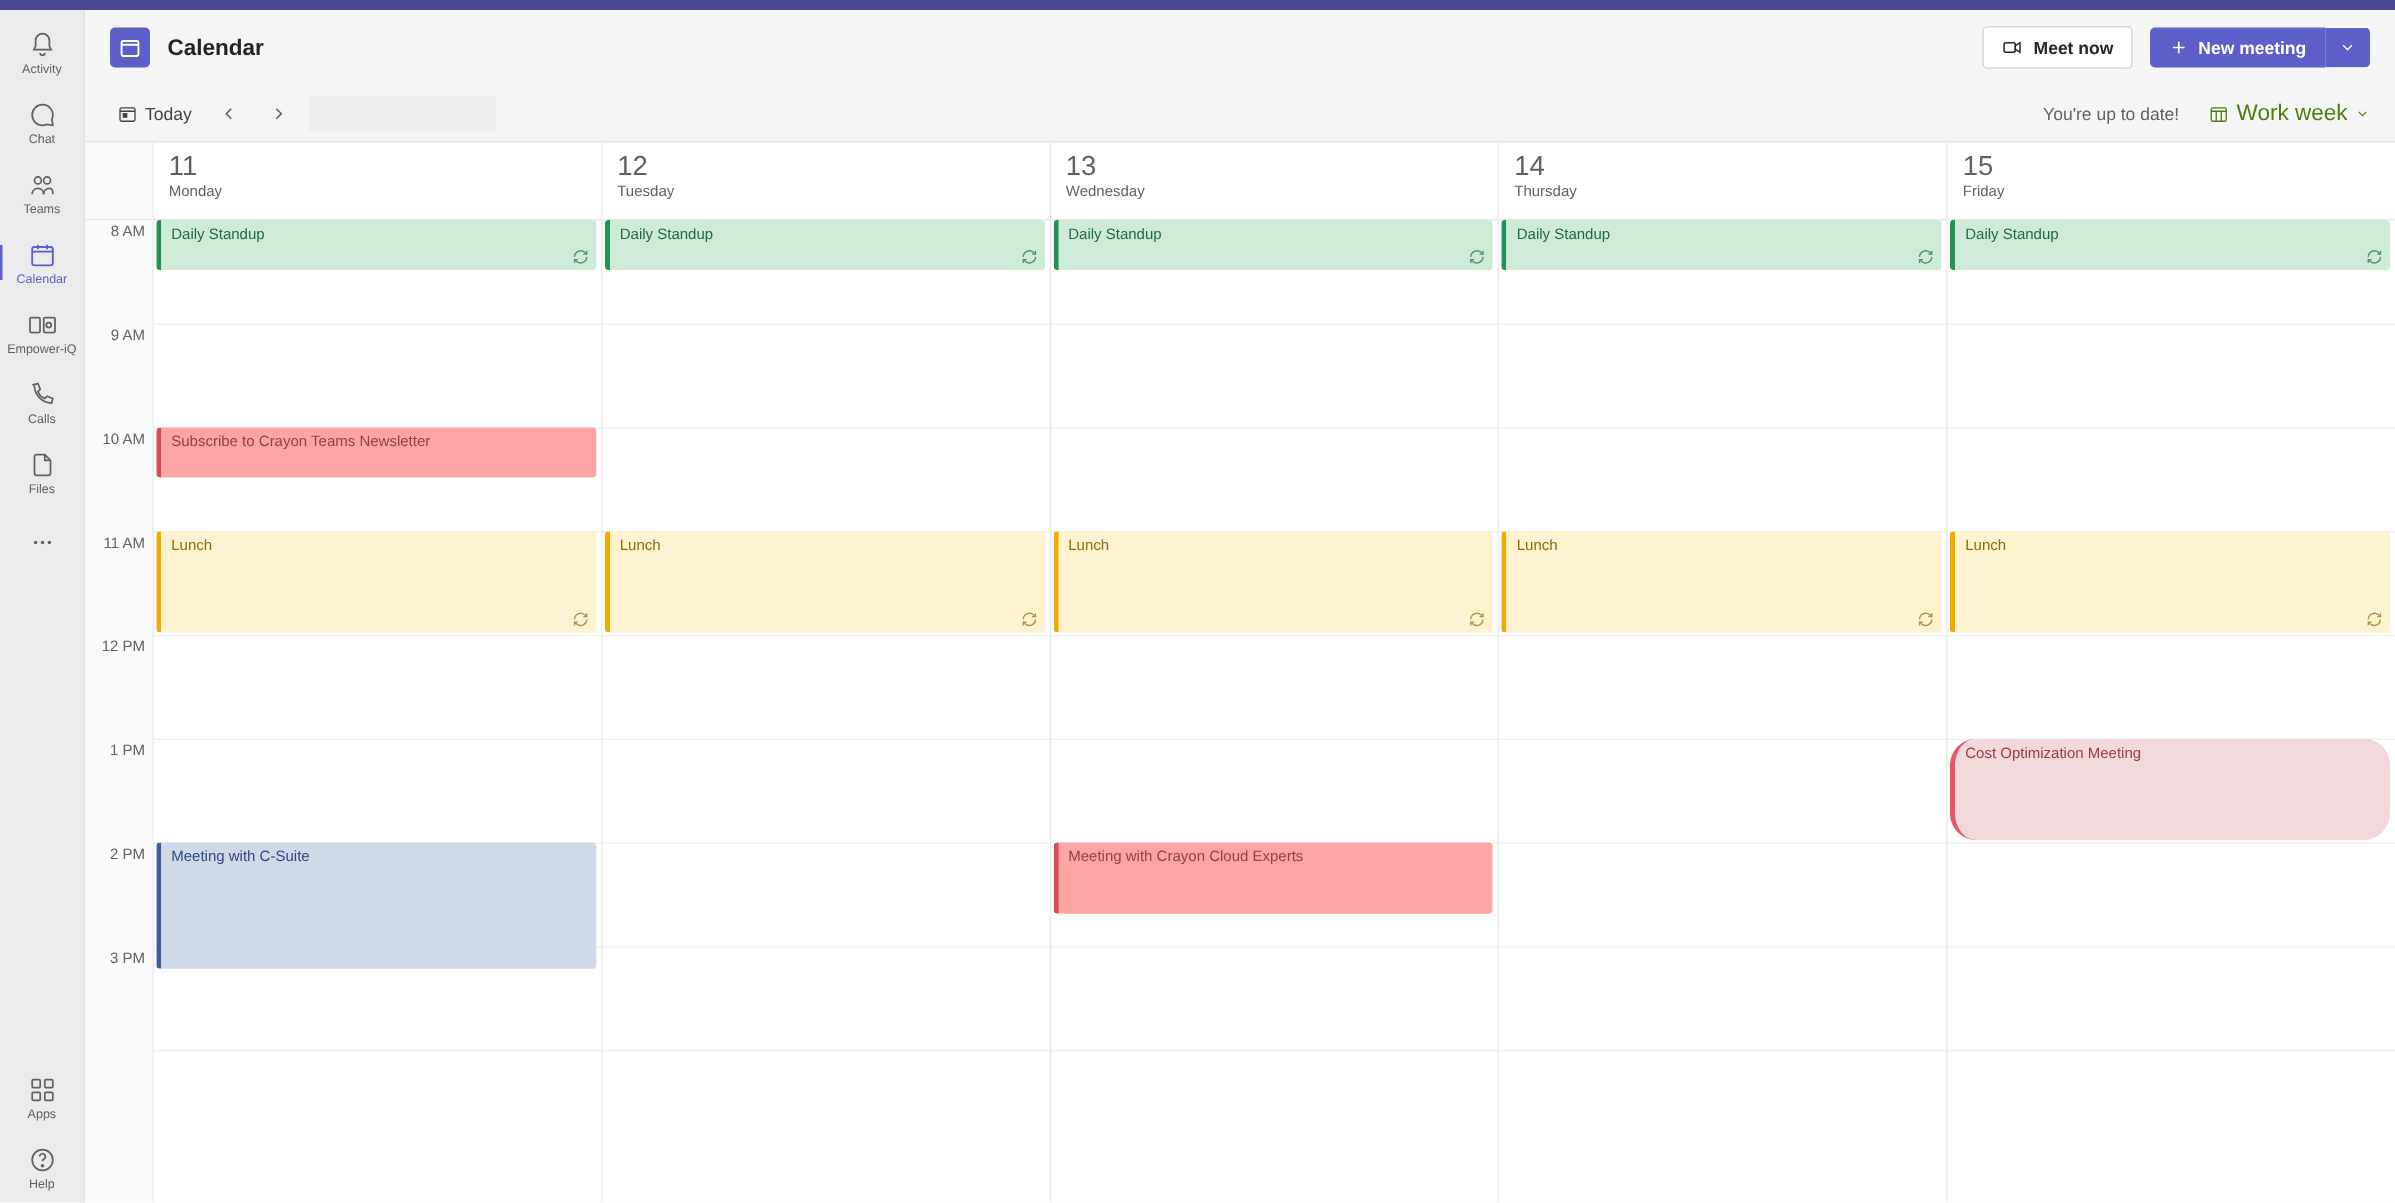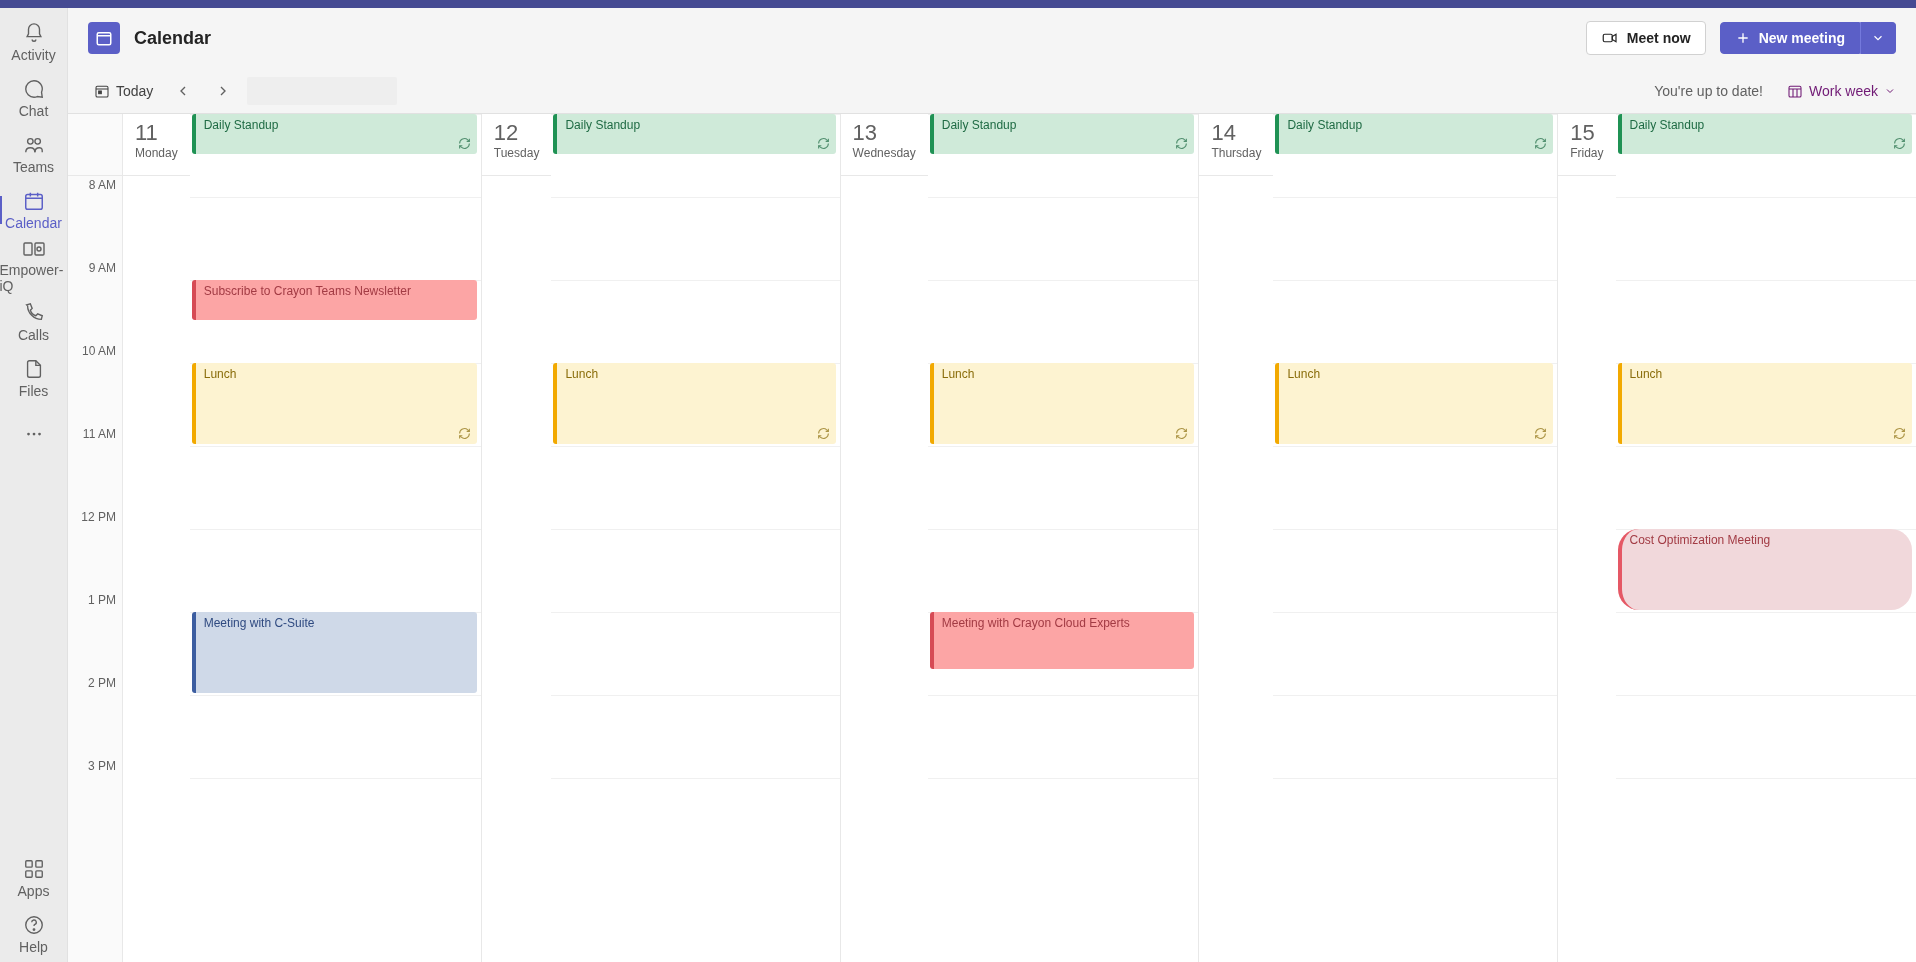"Activity" .rail-label { font-size: 14px -> 10px }
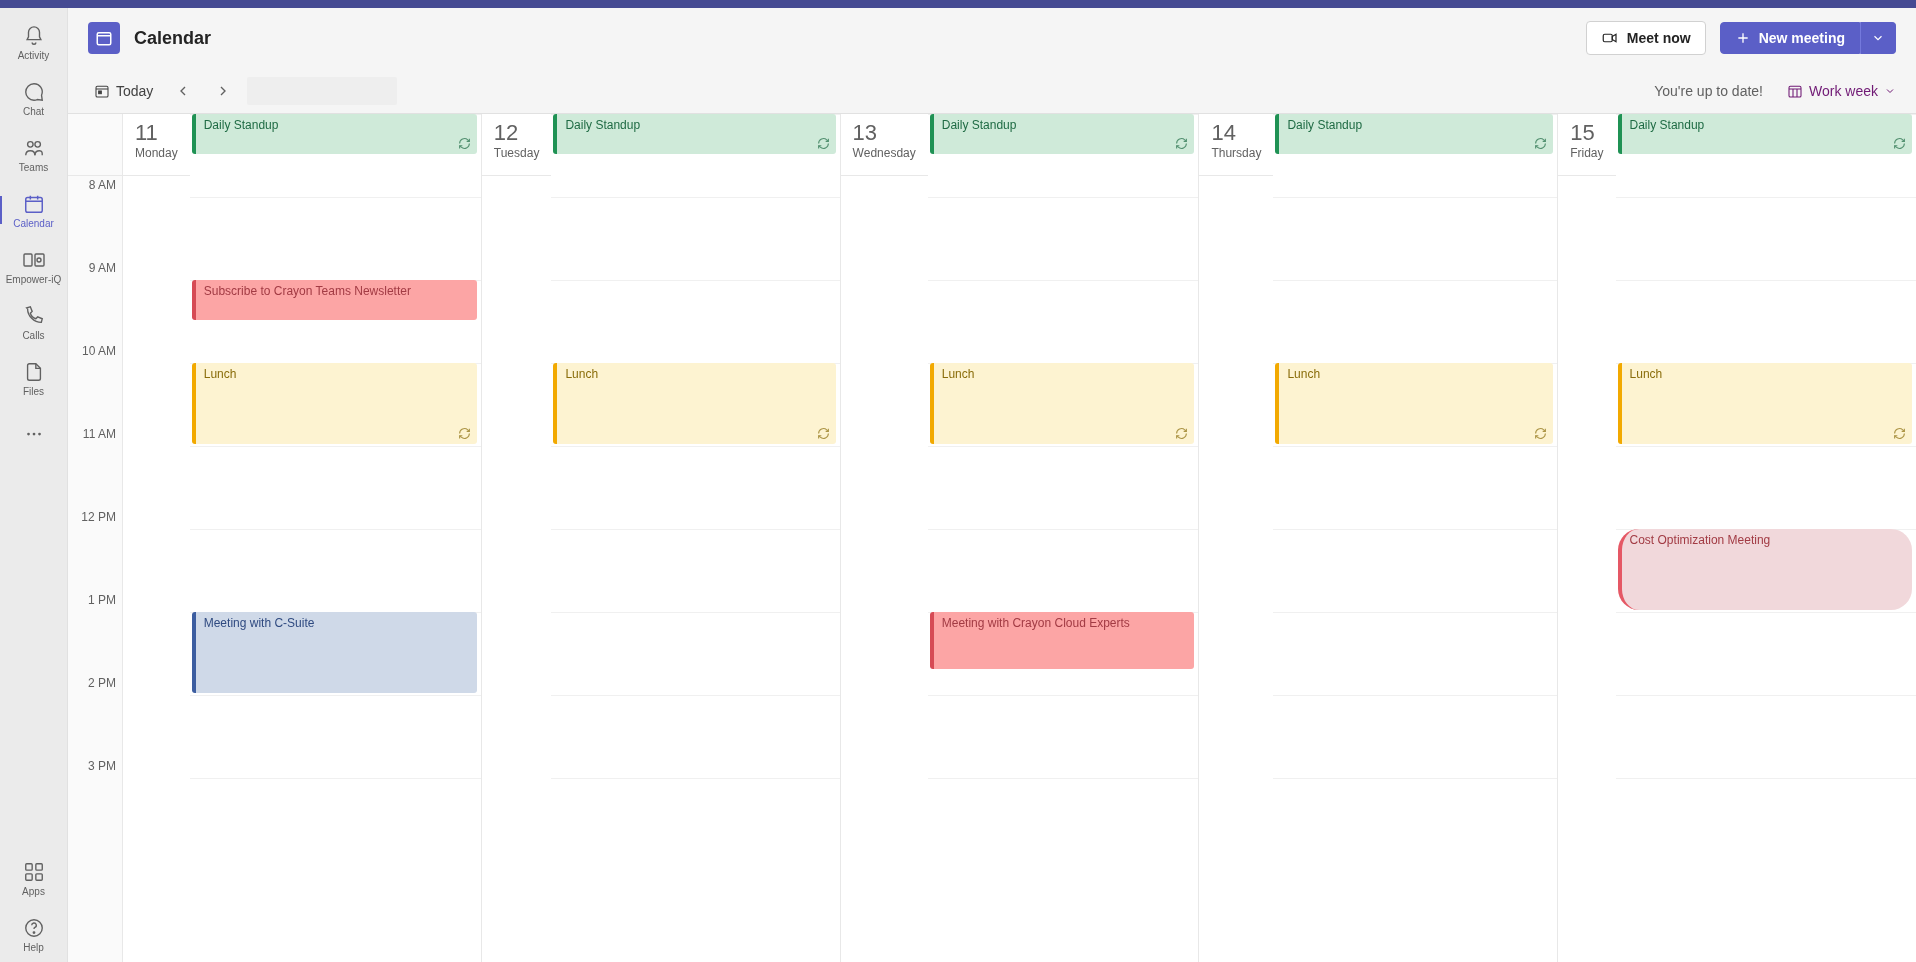"Work week" .view-picker { color: #701a75 -> #4d7c0f; font-size: 14px -> 18px }
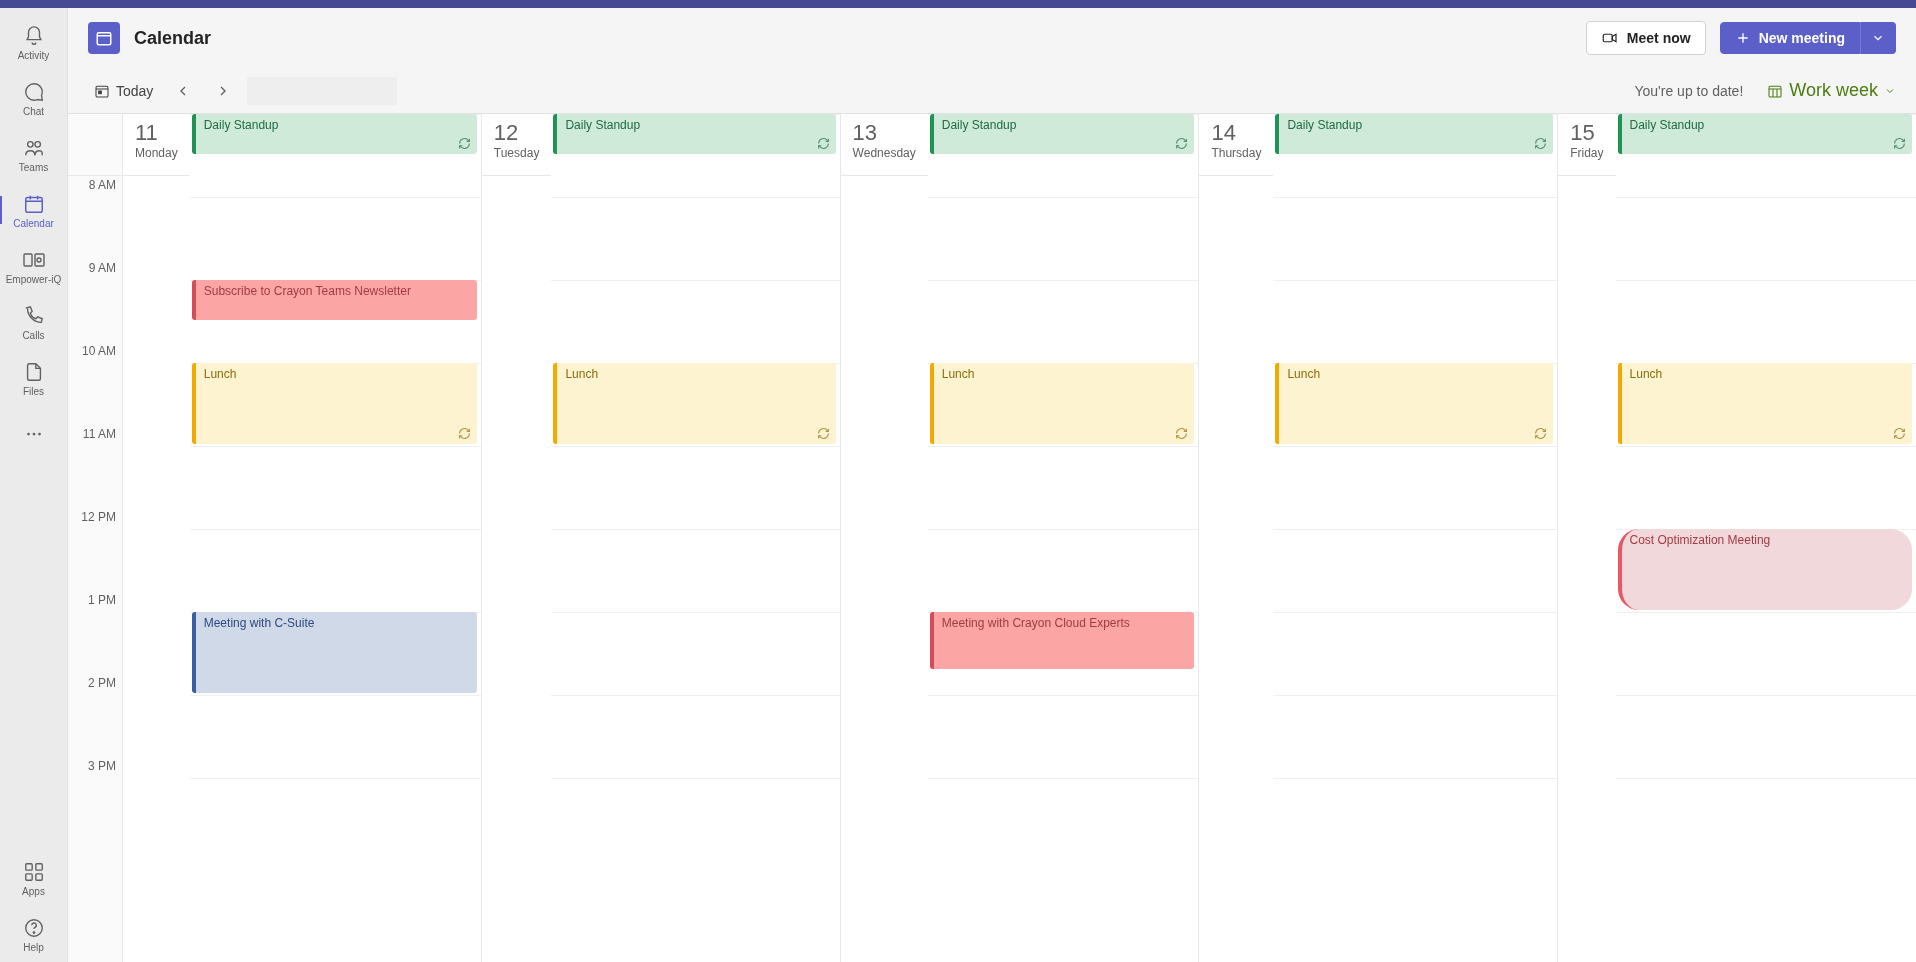"11" .day-col { flex-direction: row -> column }
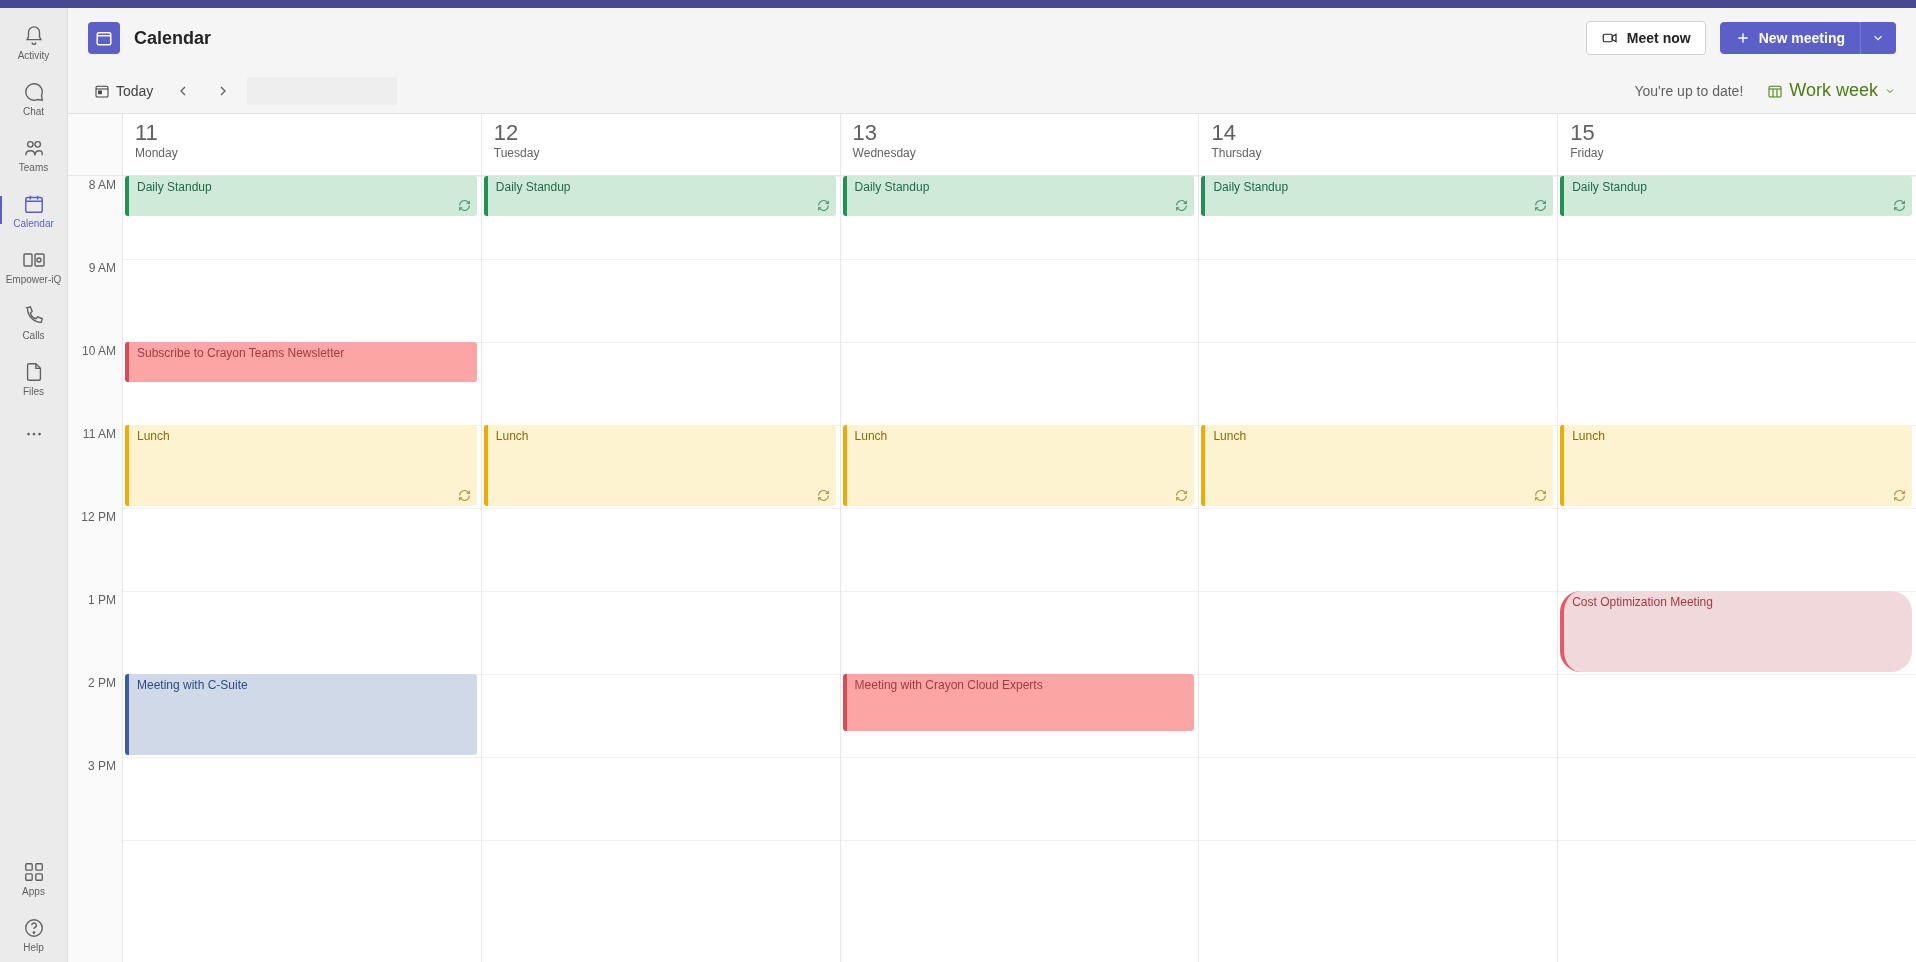"Meeting with C-Suite" div.event { height: 81px -> 101px }
